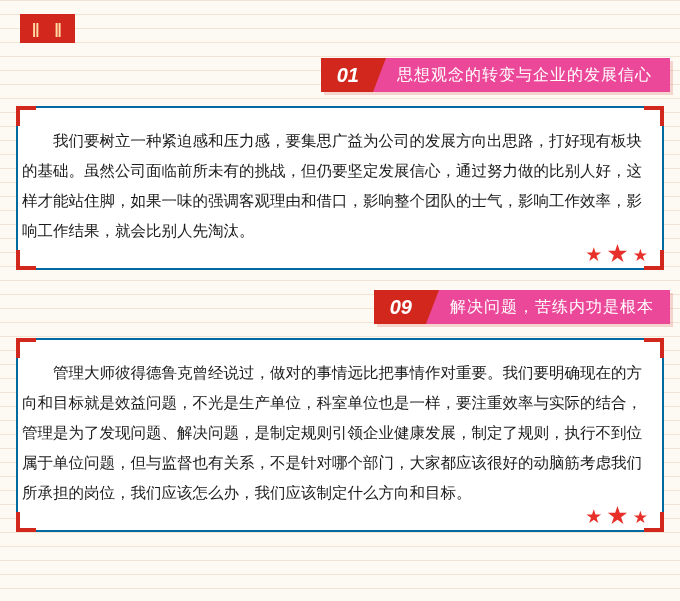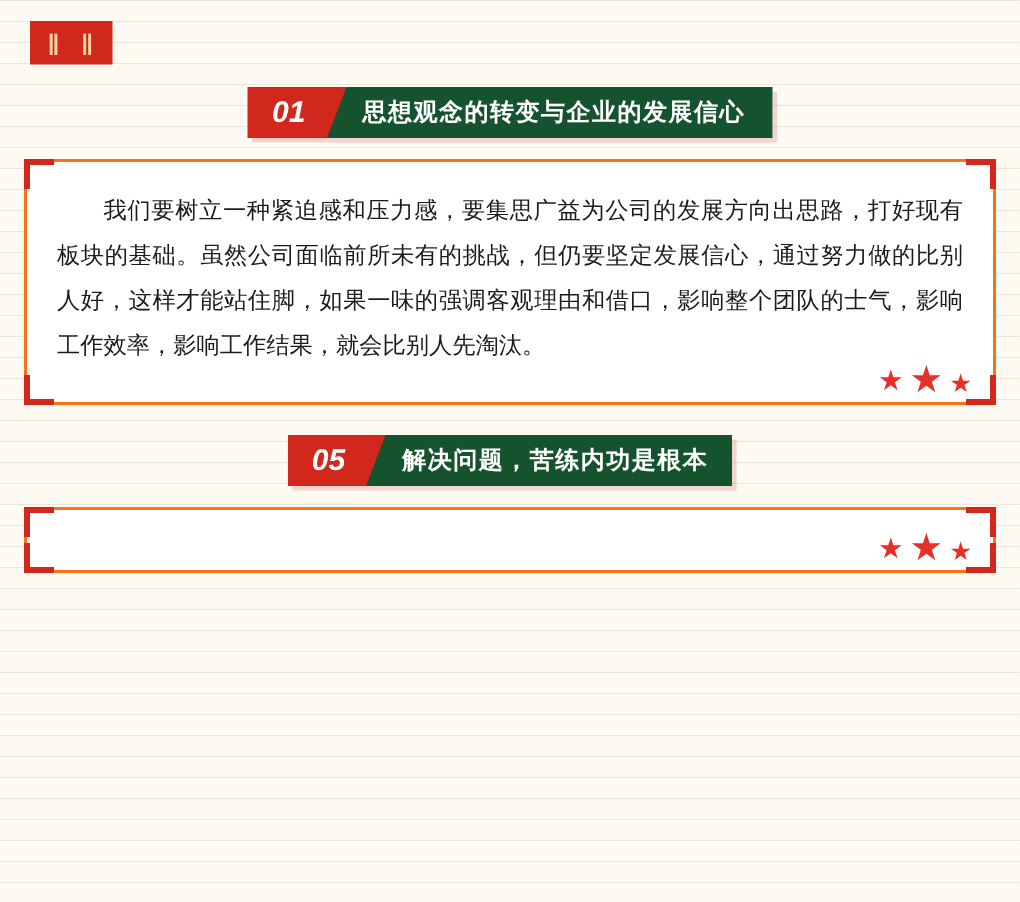"01" .sub-head-row { justify-content: center -> flex-end }
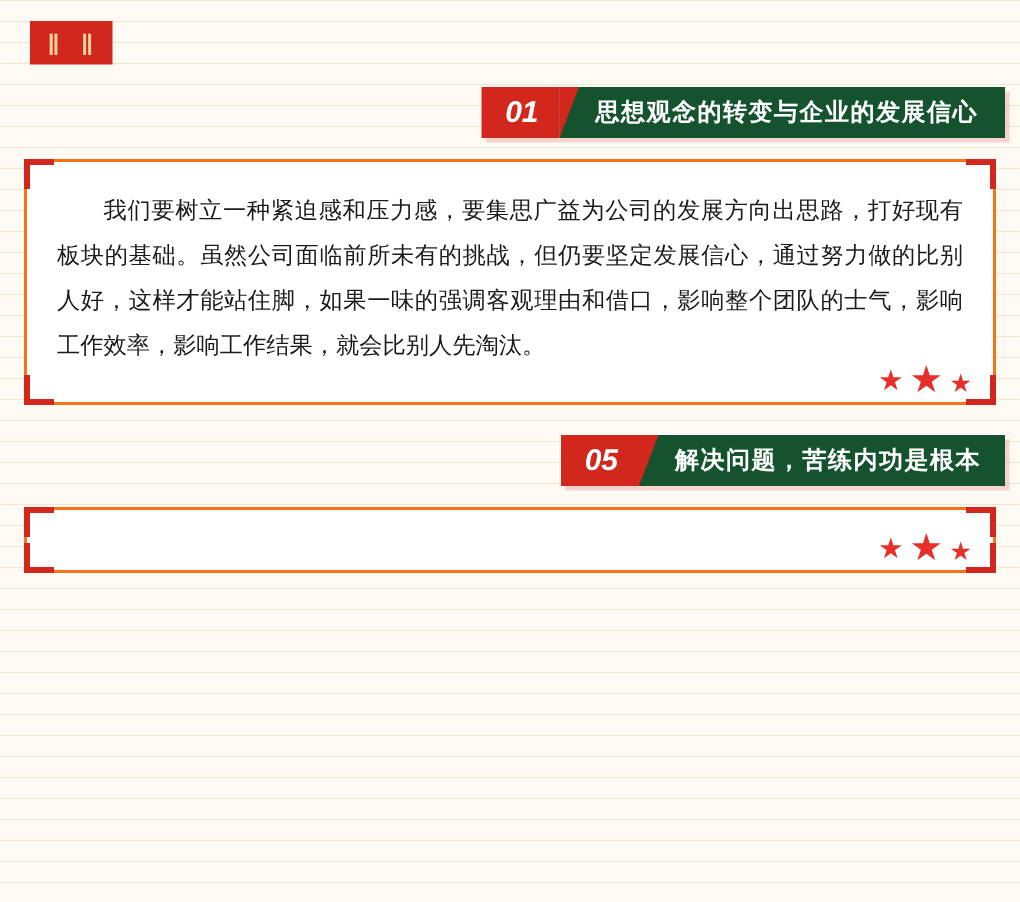"思想观念的转变与企业的发展信心" .sub-head .title { background: #14532d -> #ec4899; font-weight: bold -> normal }
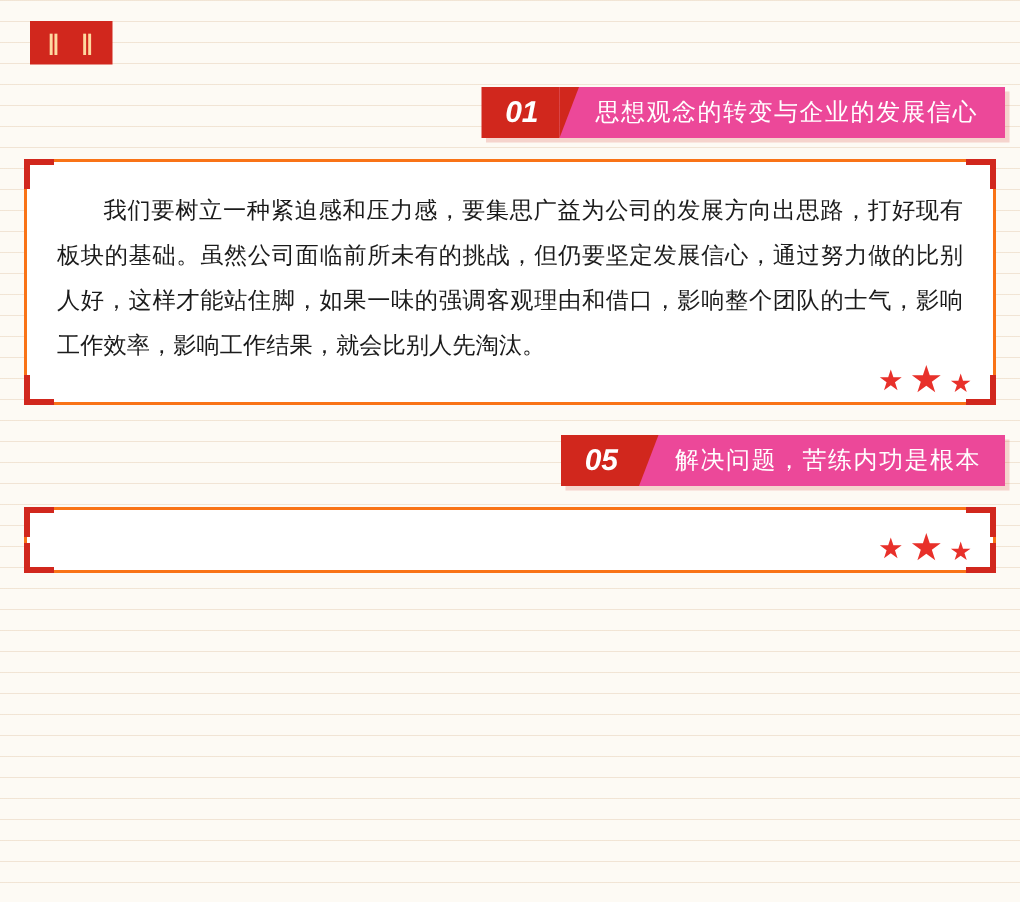"我们要树立一种紧迫感和压力感，要集思广益为公司的发展方向出思路，打好现有板块的基" .card { border: 2px solid #f97316 -> 2px solid #0369a1; padding: 18px 20px 22px 20px -> 18px 20px 22px 4px }
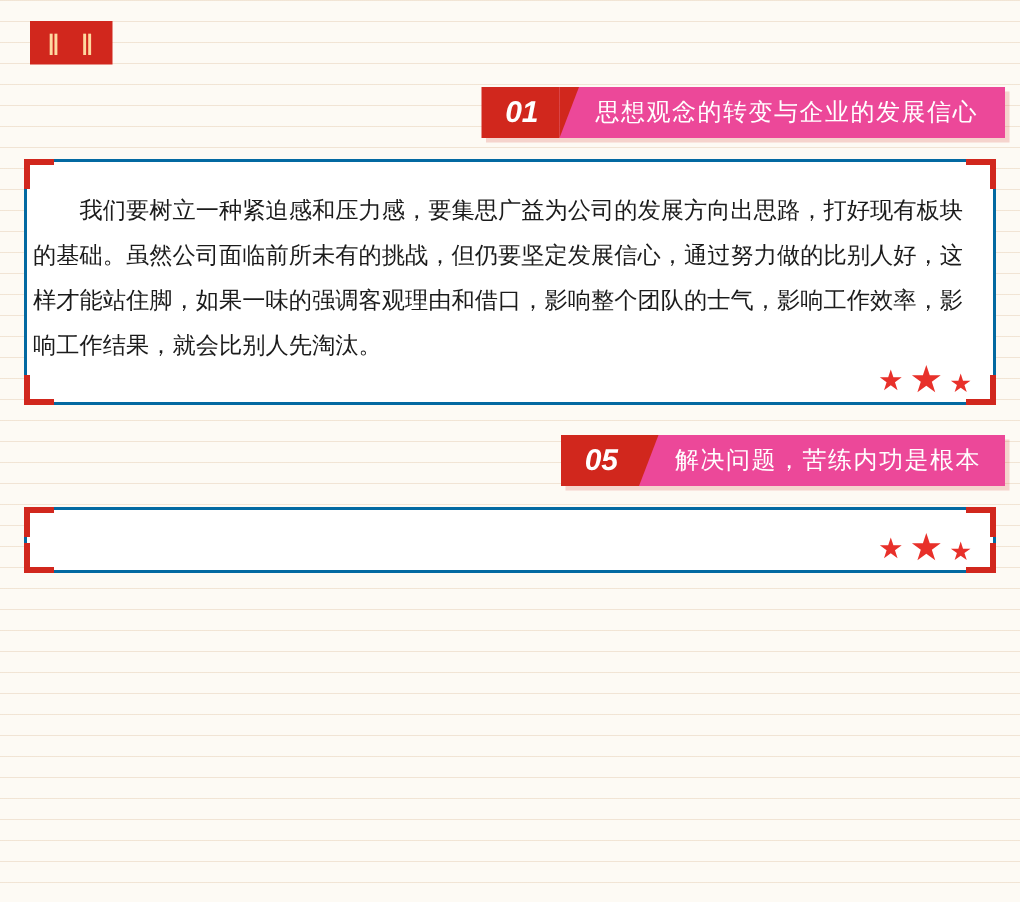"05" div.num { text: 05 -> 09 }
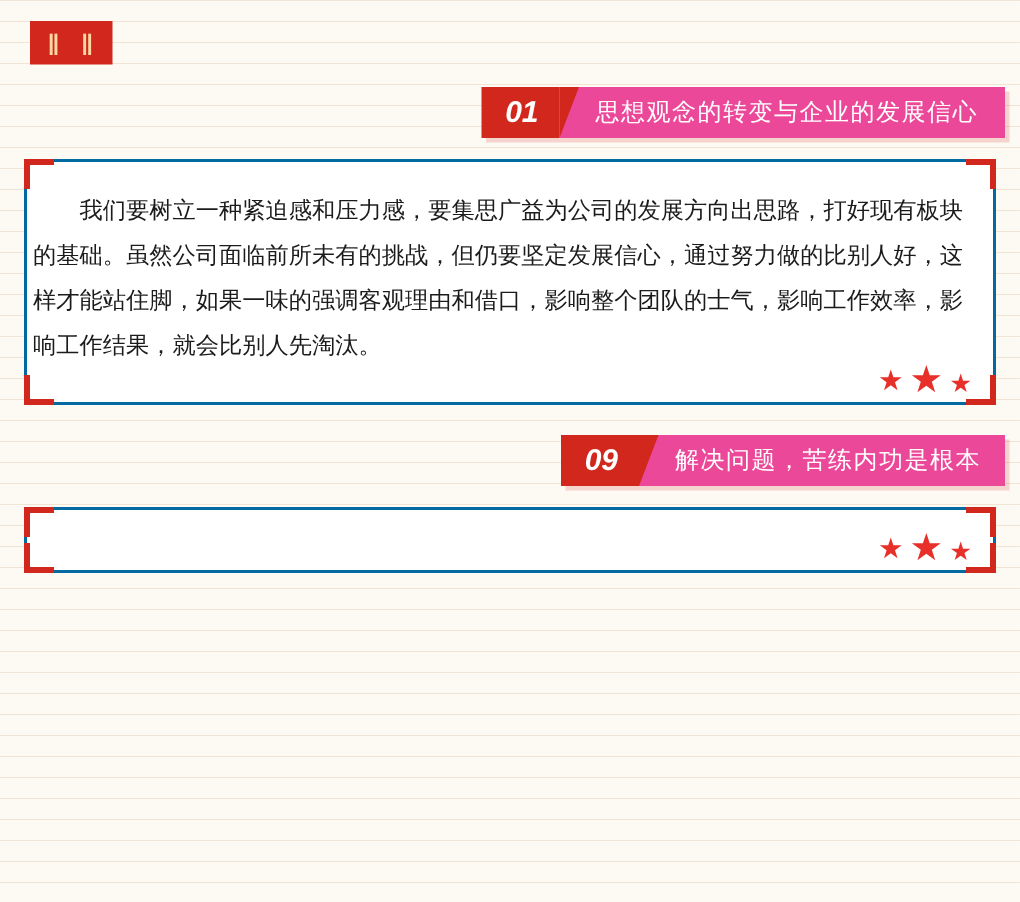"管理大师彼得德鲁克曾经说过，做对的事情远比把事情作对重要。我们要明确现在的方向和" p { html: none -> <p>管理大师彼得德鲁克曾经说过，做对的事情远比把事情作对重要。我们要明确现在的方向和目标就是效益问题，不光是生产单位，科室单位也是一样，要注重效率与实际的结合，管理是为了发现问题、解决问题，是制定规则引领企业健康发展，制定了规则，执行不到位属于单位问题，但与监督也有关系，不是针对哪个部门，大家都应该很好的动脑筋考虑我们所承担的岗位，我们应该怎么办，我们应该制定什么方向和目标。</p> }
